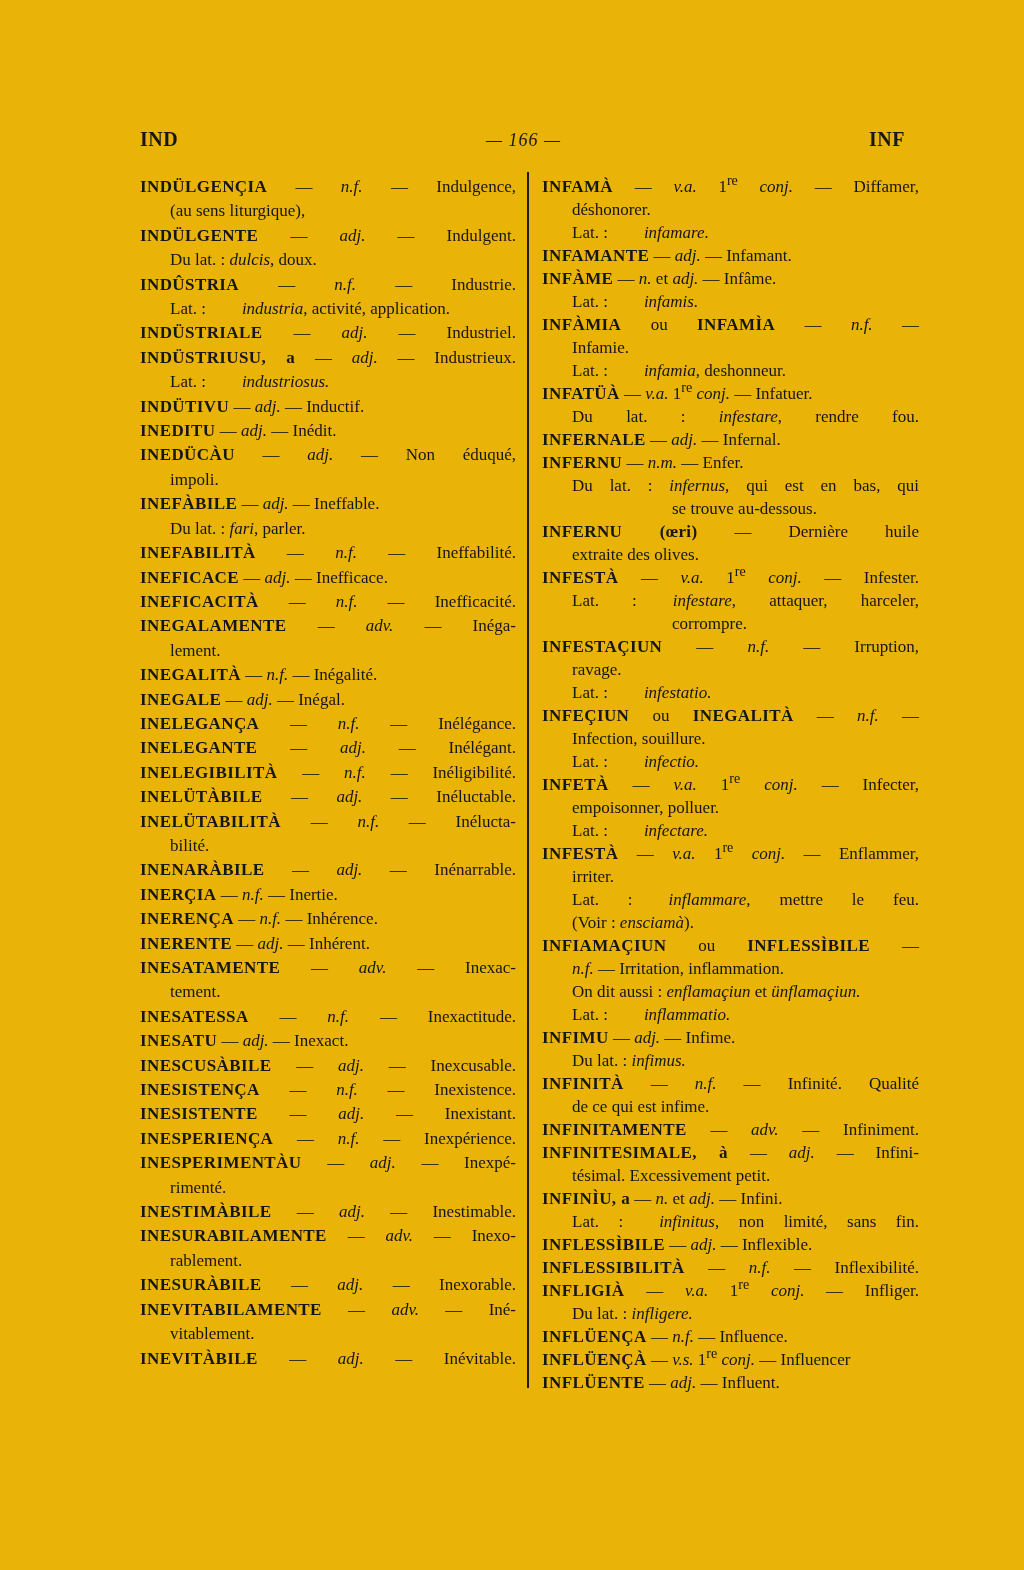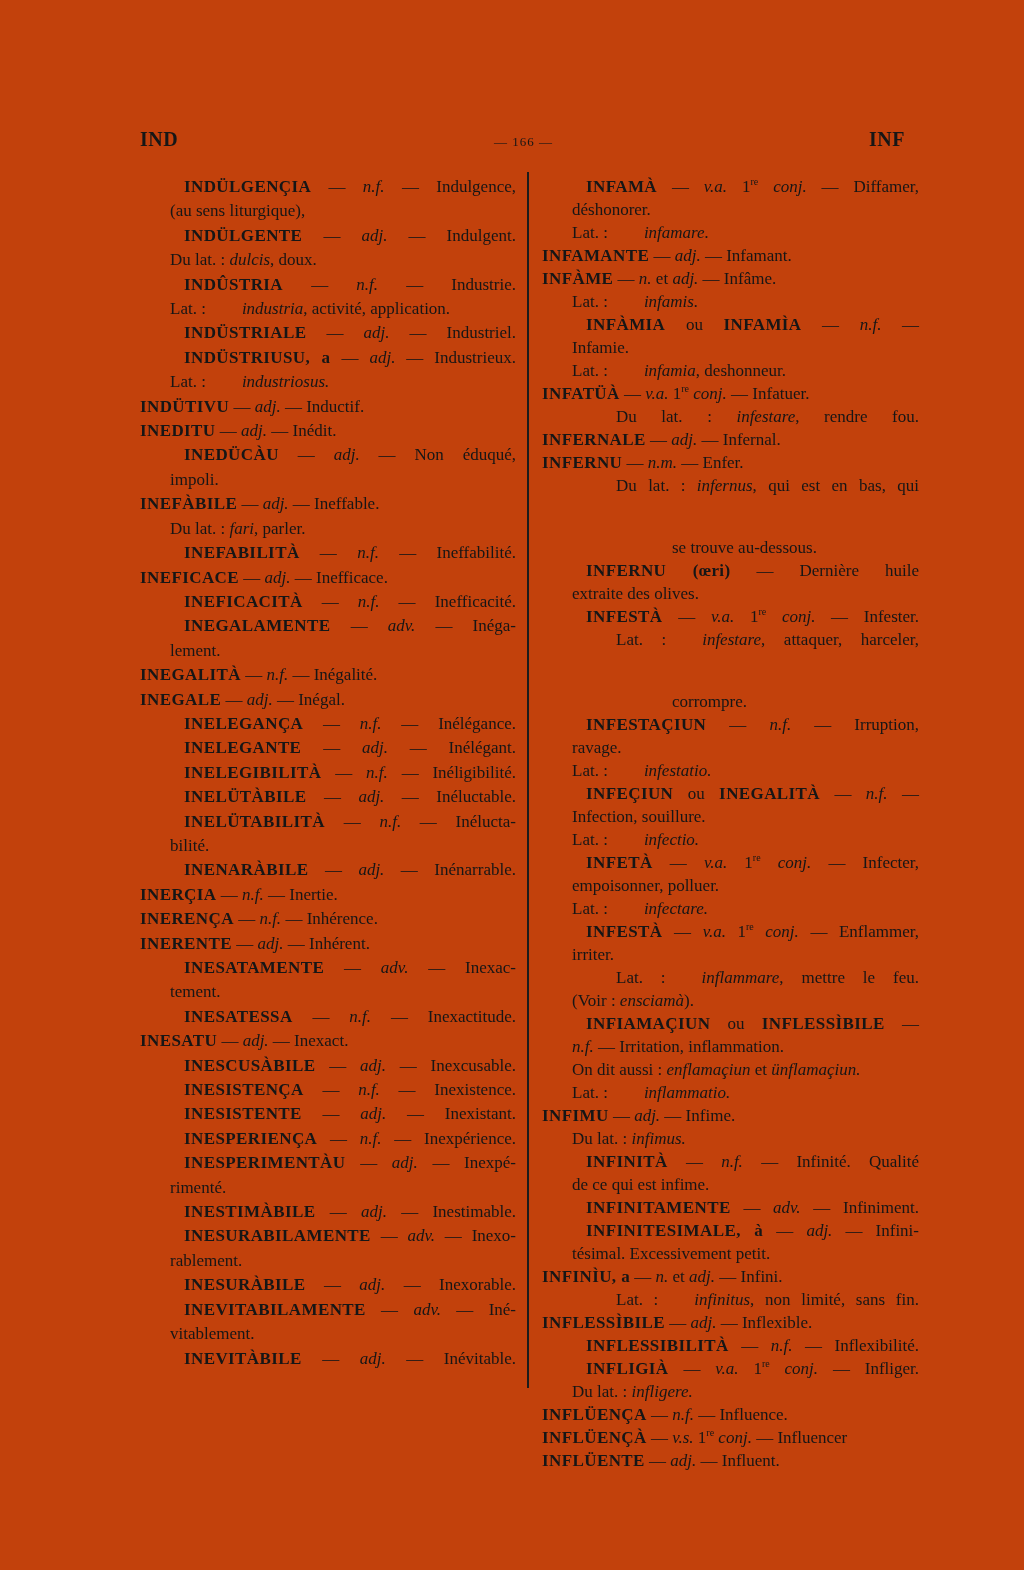"IND" .page { background: #c2410c -> #eab308 }
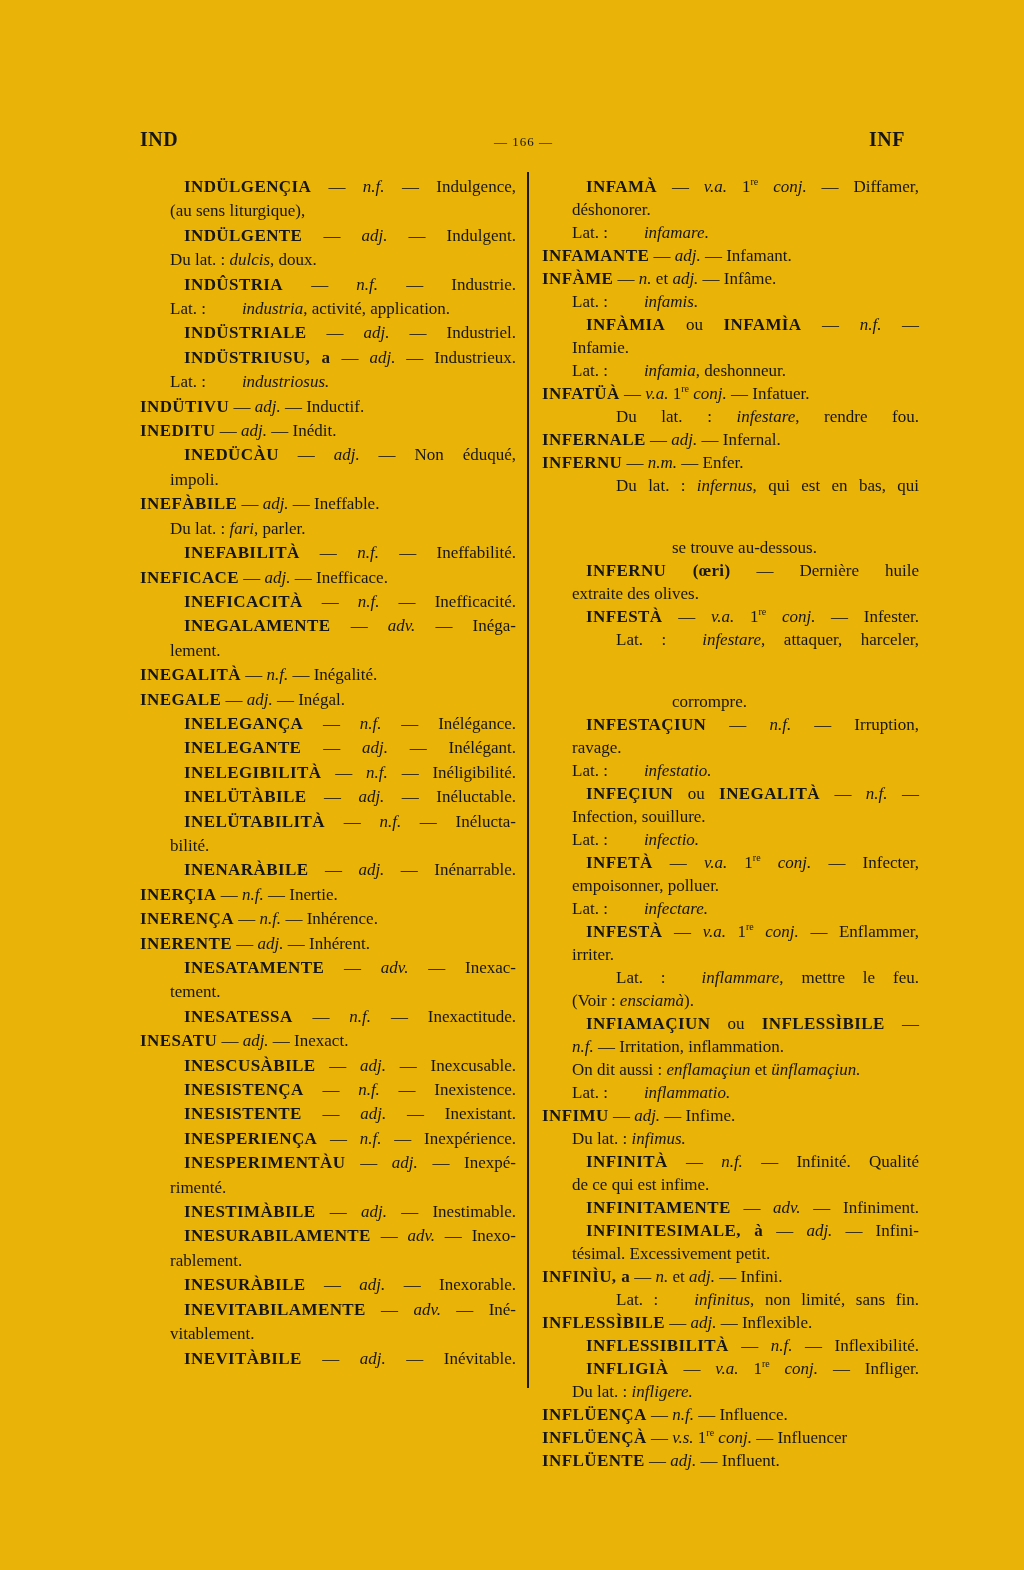"— 166 —" .hdr-center { font-size: 13px -> 18px; font-style: none -> italic }
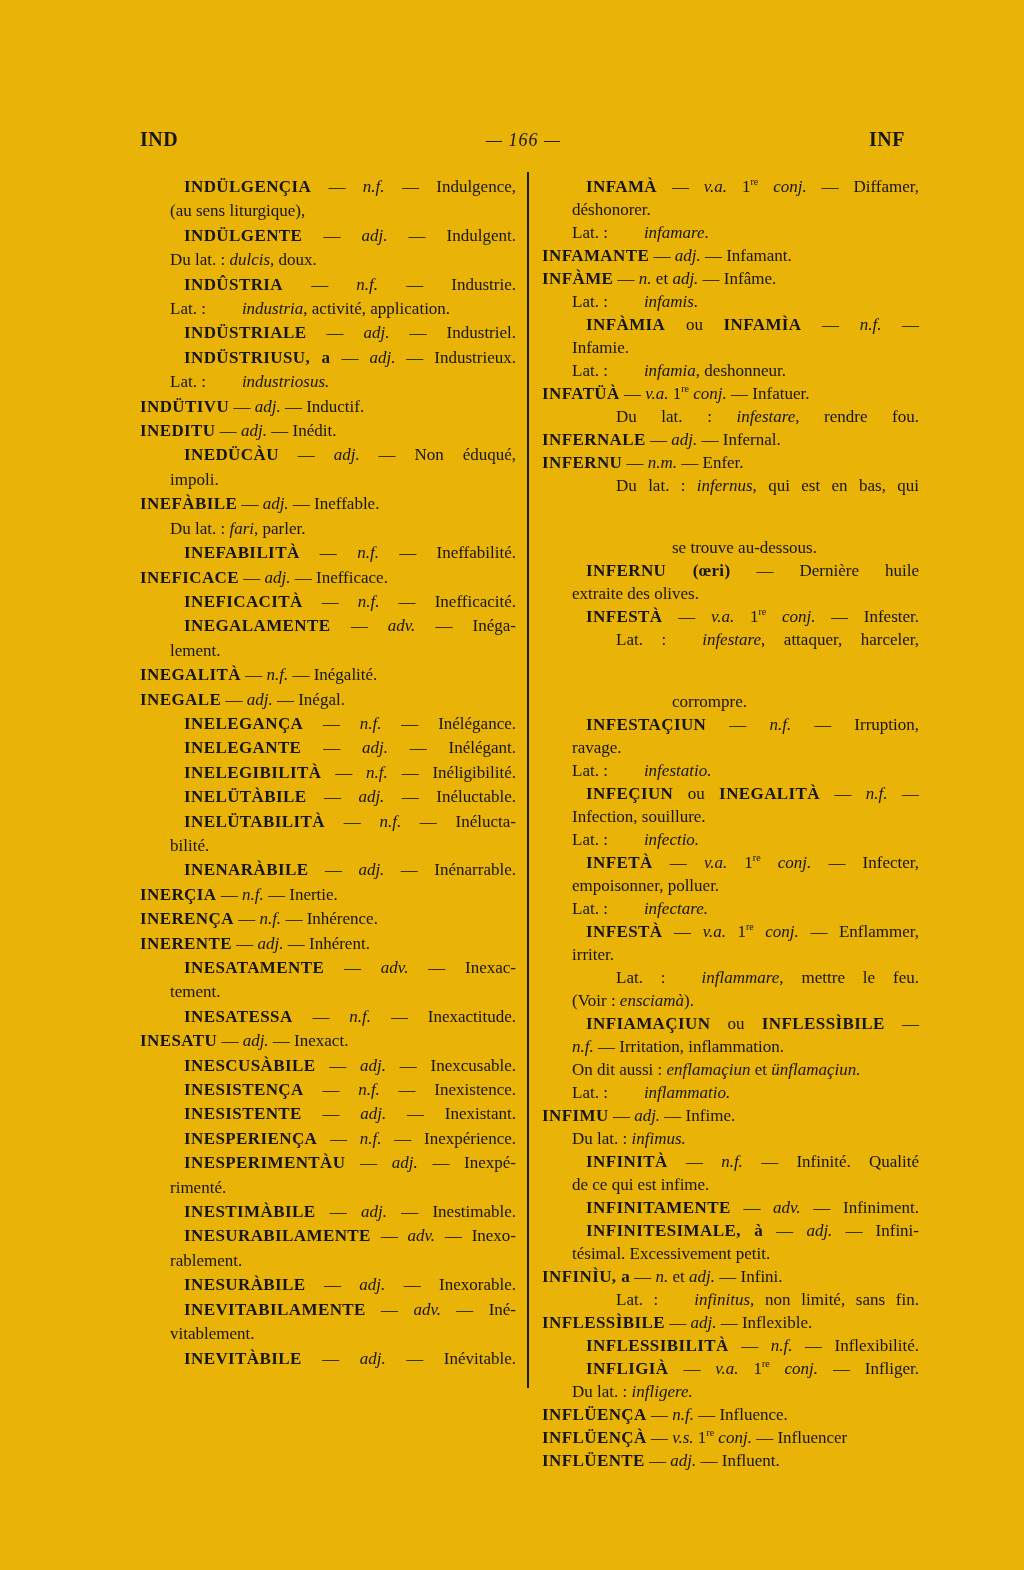"INDÜLGENÇIA — n.f. — Indulgence," .line.jst { margin-left: 44px -> none }
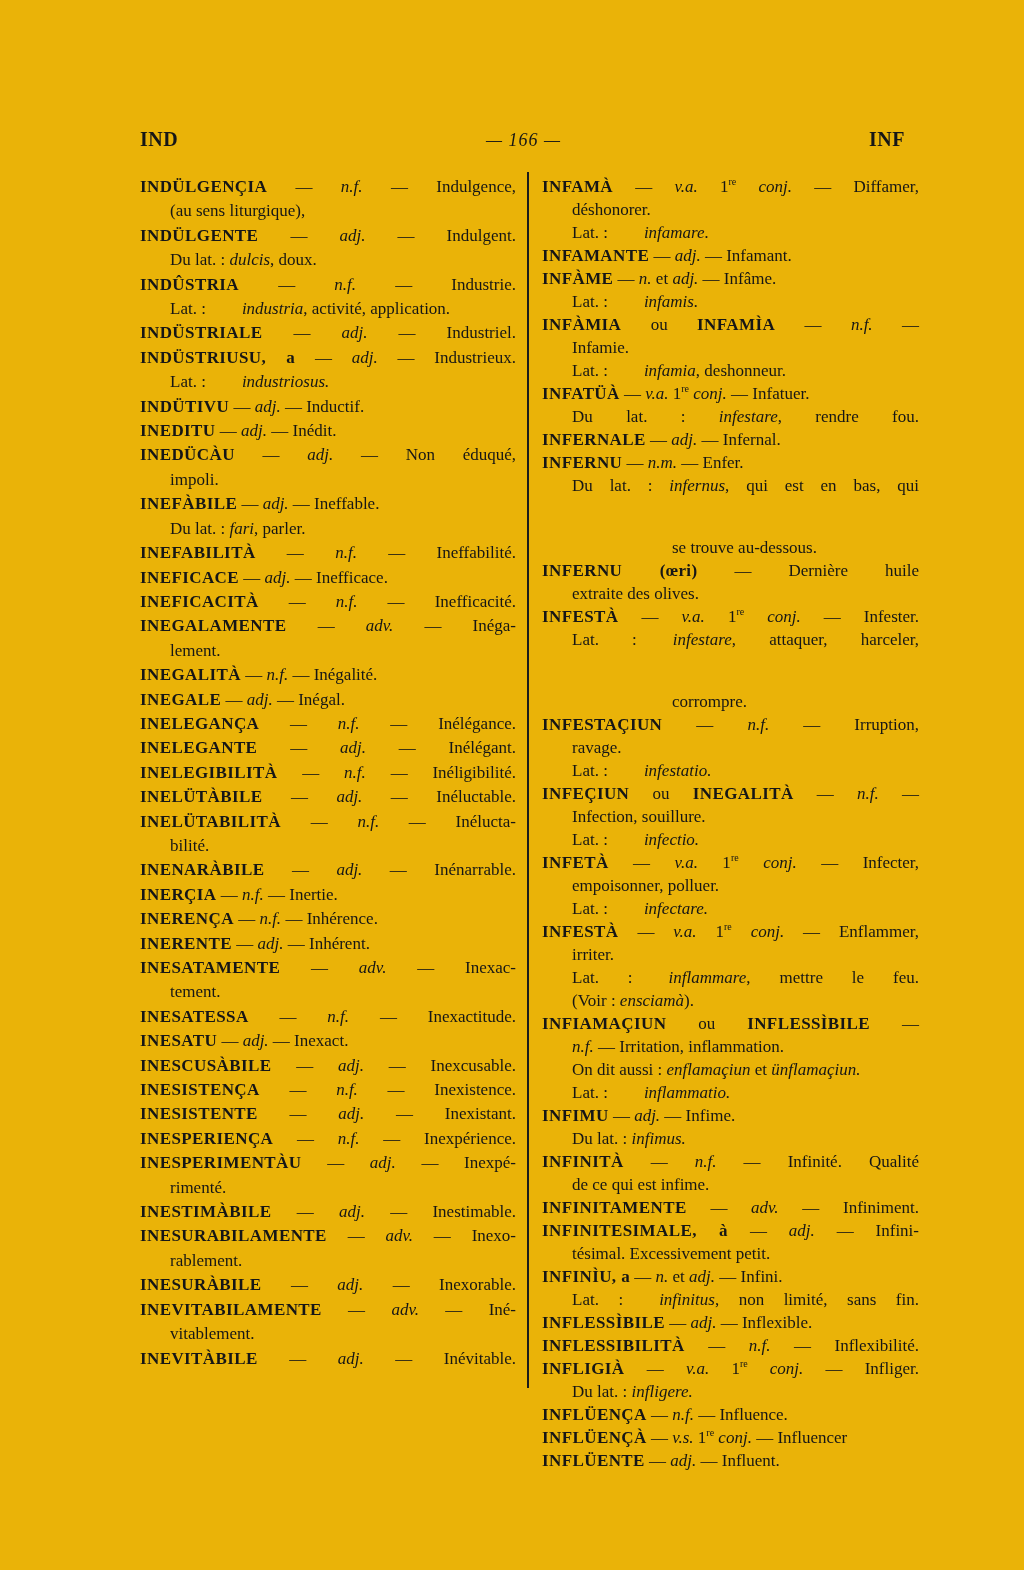"re" .sup { font-size: 10px -> 14px }
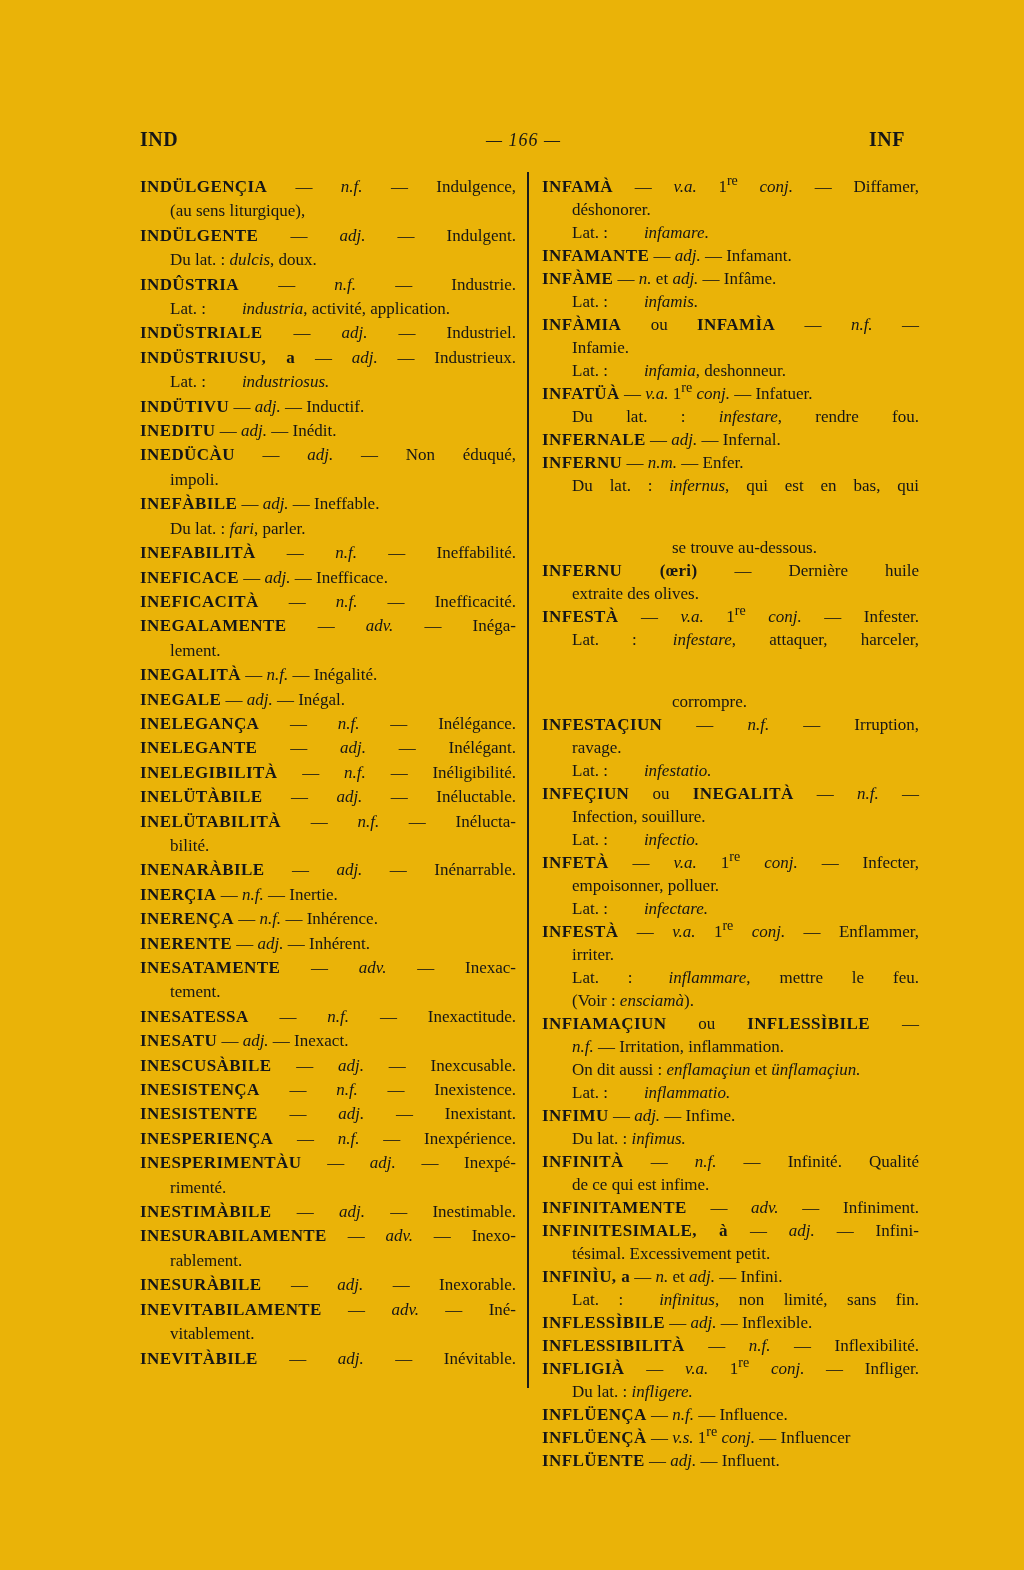"se trouve au-dessous." .line.ind2 { margin-top: 39px -> none }
